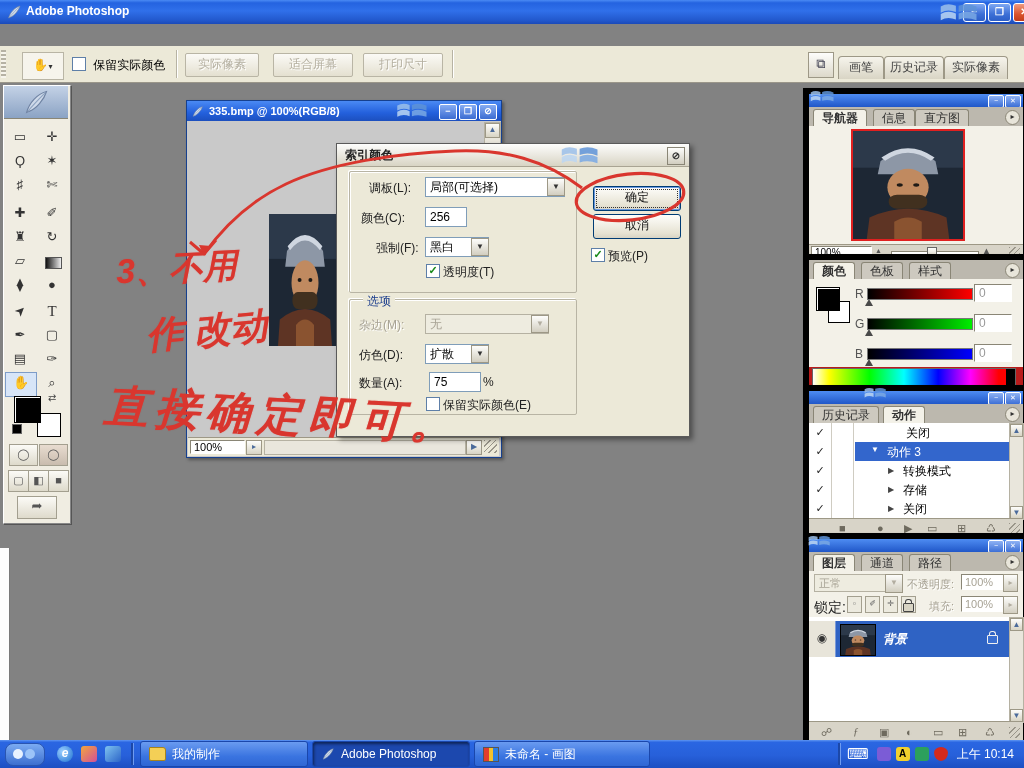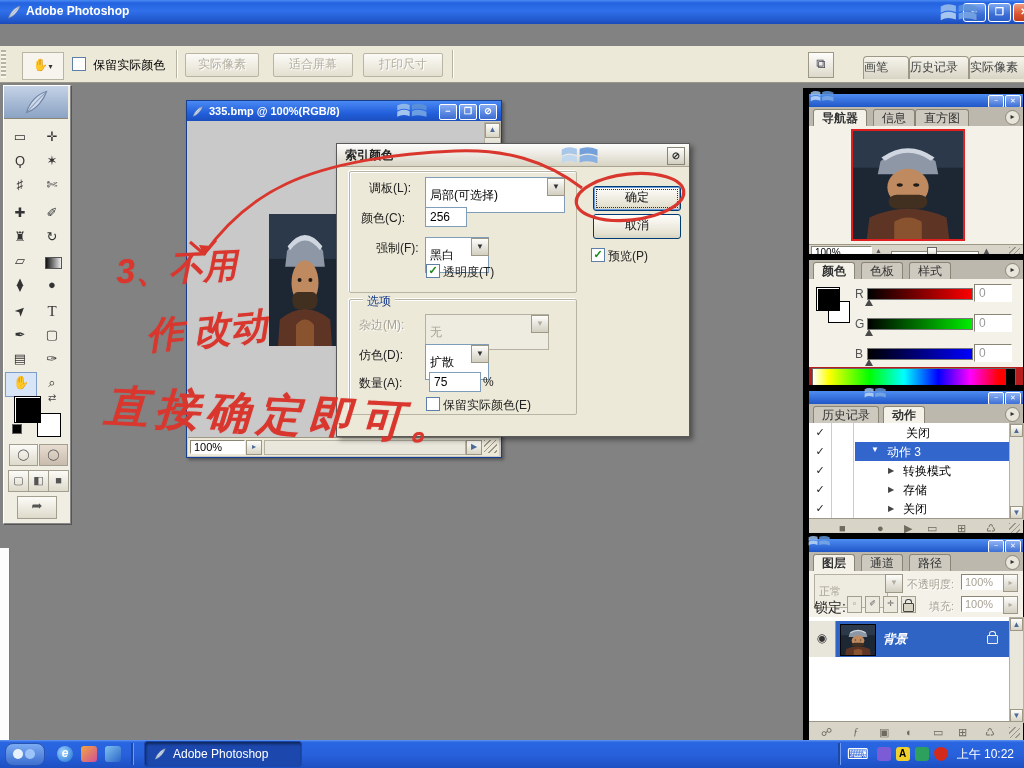"画笔" .welltab { margin-left: 25px -> none; text-align: left -> center }
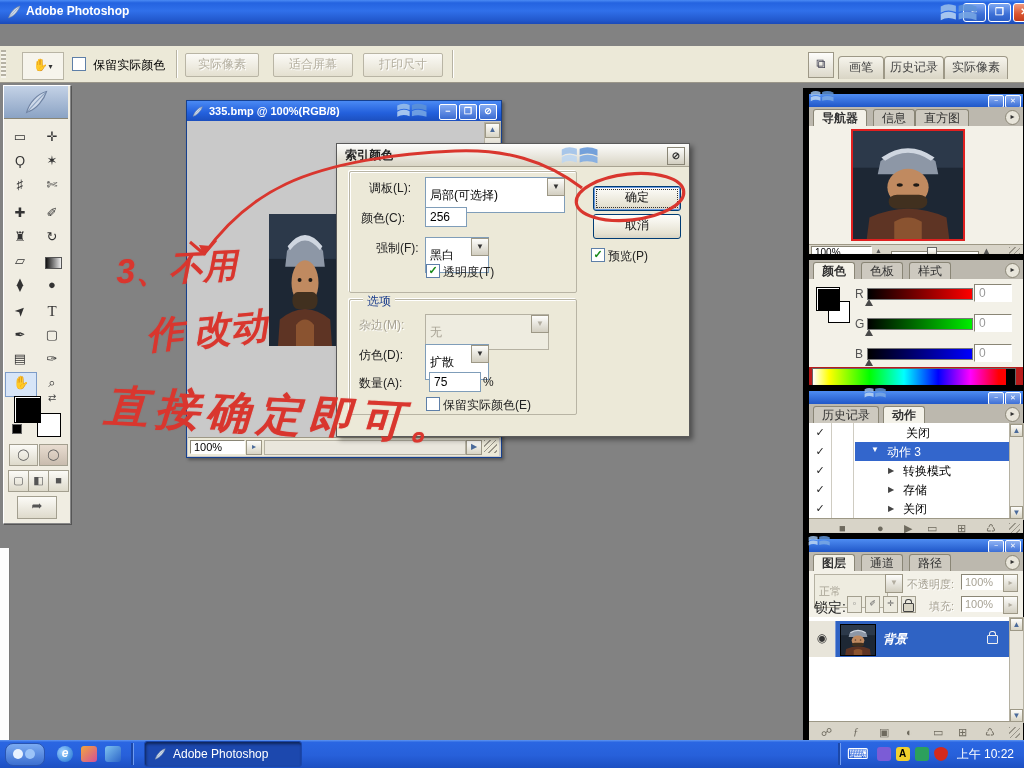"局部(可选择)" .combo { padding: 10px 4px -> 2px 4px }
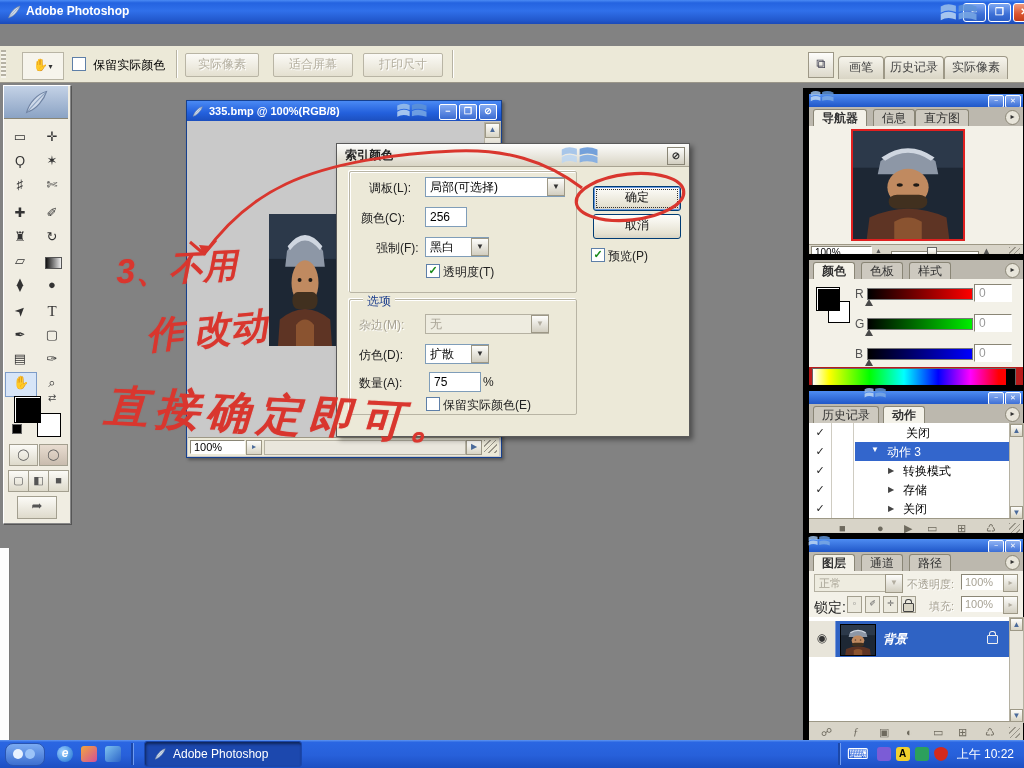"我的制作" div.taskbtn { html: none -> <div> <span></span> <span>我的制作</span> </div> }
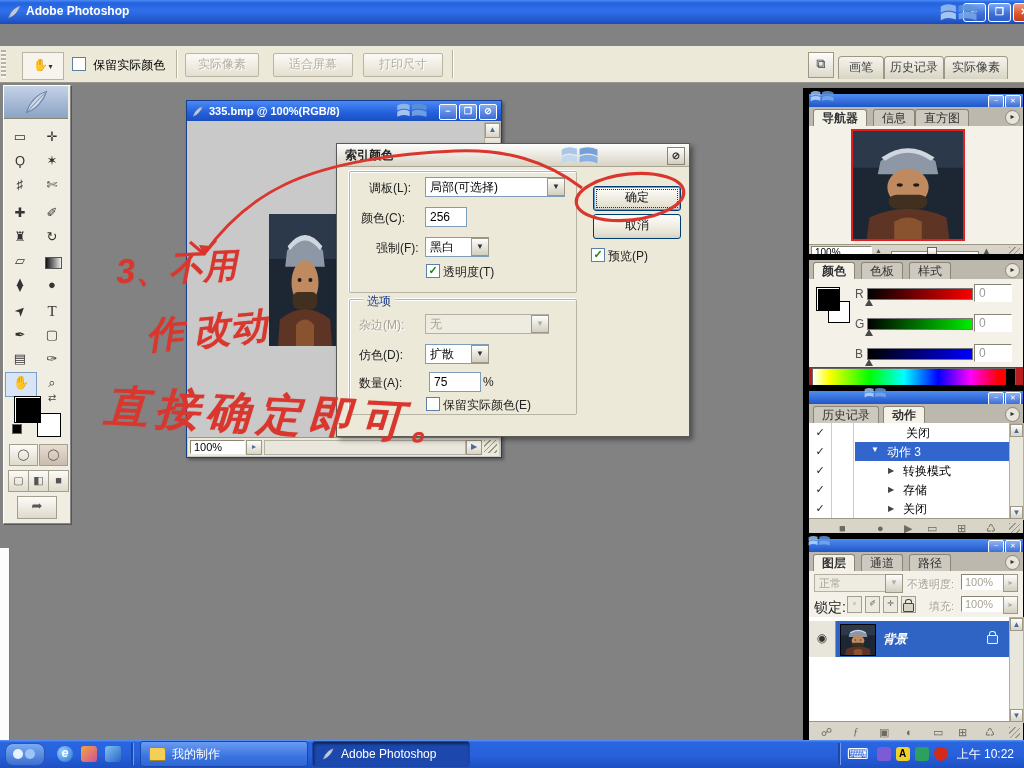"未命名 - 画图" div.taskbtn { html: none -> <div> <span></span> <span>未命名 - 画图</span> </div> }
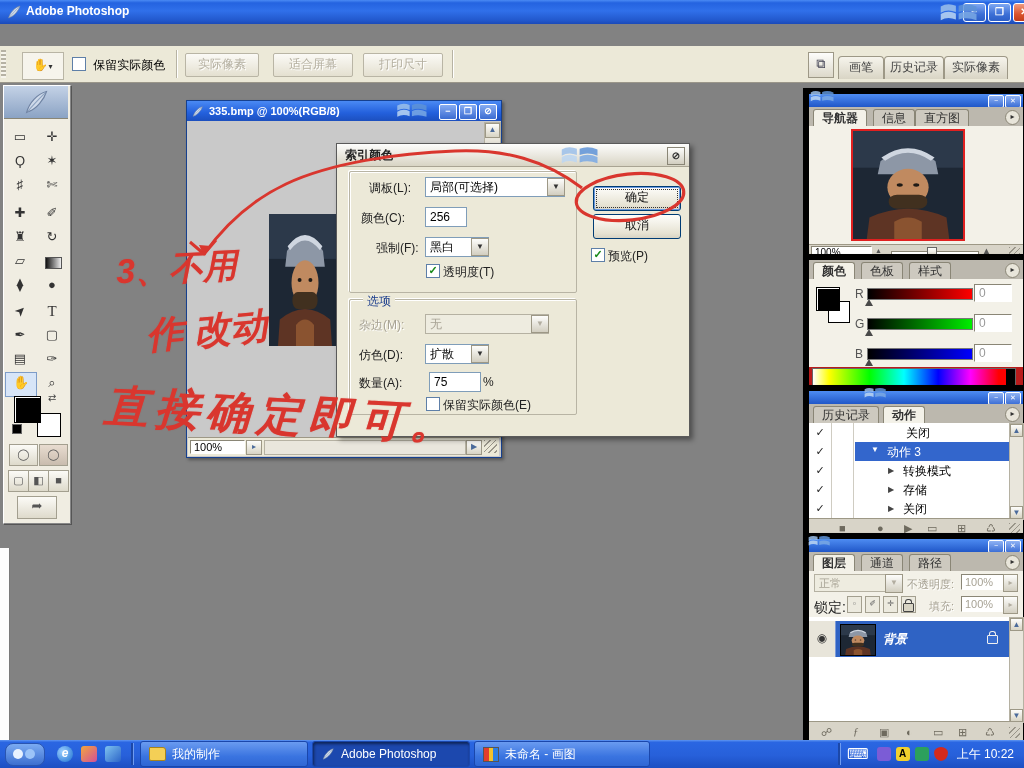"上午 10:22" span { text: 10:22 -> 10:14 }
